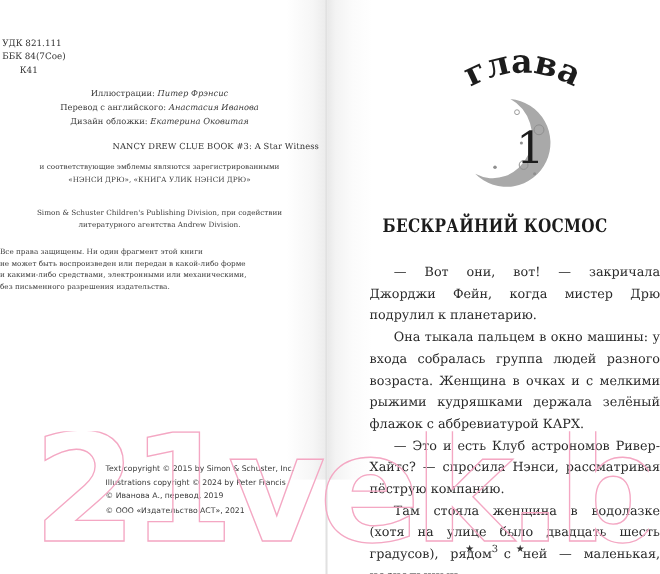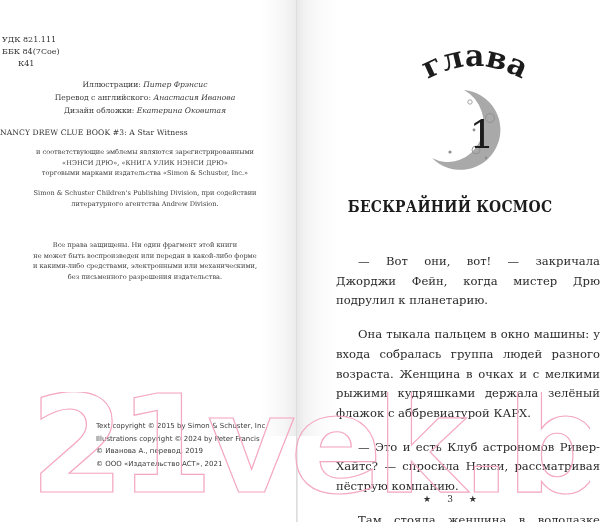"NANCY DREW CLUE BOOK #3:" .series-title { text-align: left -> right }
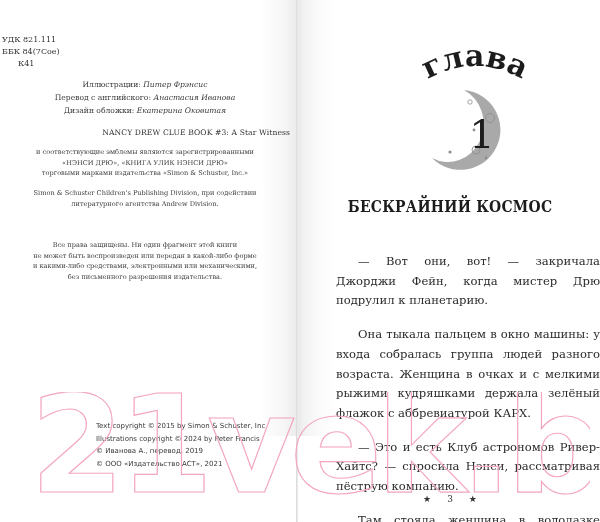"торговыми марками издательства «Simon &" div { html: <div>торговыми марками издательства «Simon &amp; Schuster, Inc.»</div> -> none }
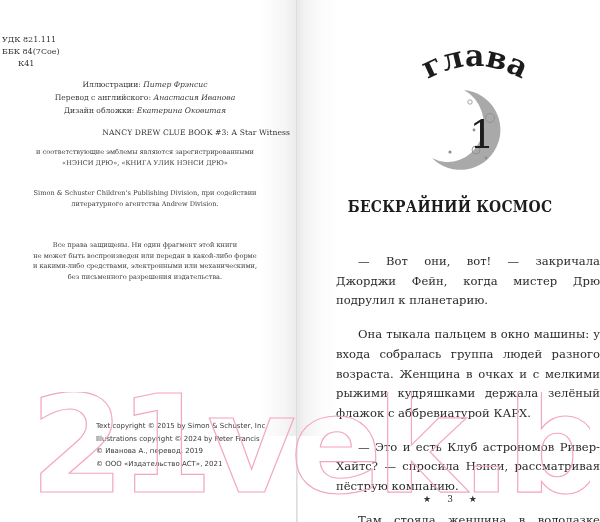"Все права защищены. Ни один" .rights { text-align: center -> left; top: 240px -> 224px }
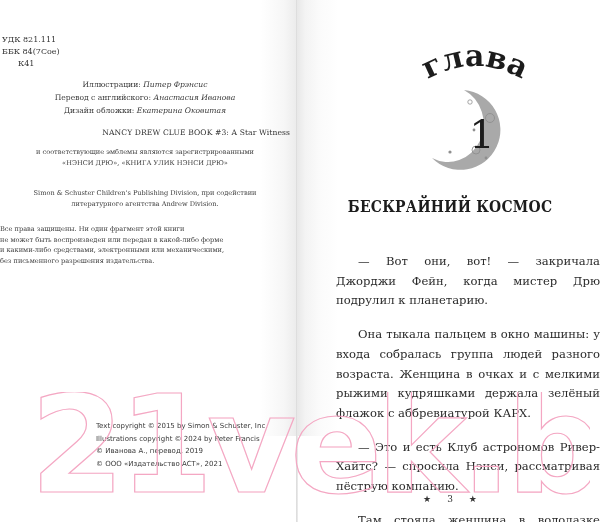"— Вот они, вот! —" .body-text p { margin-top: 14px -> none }
